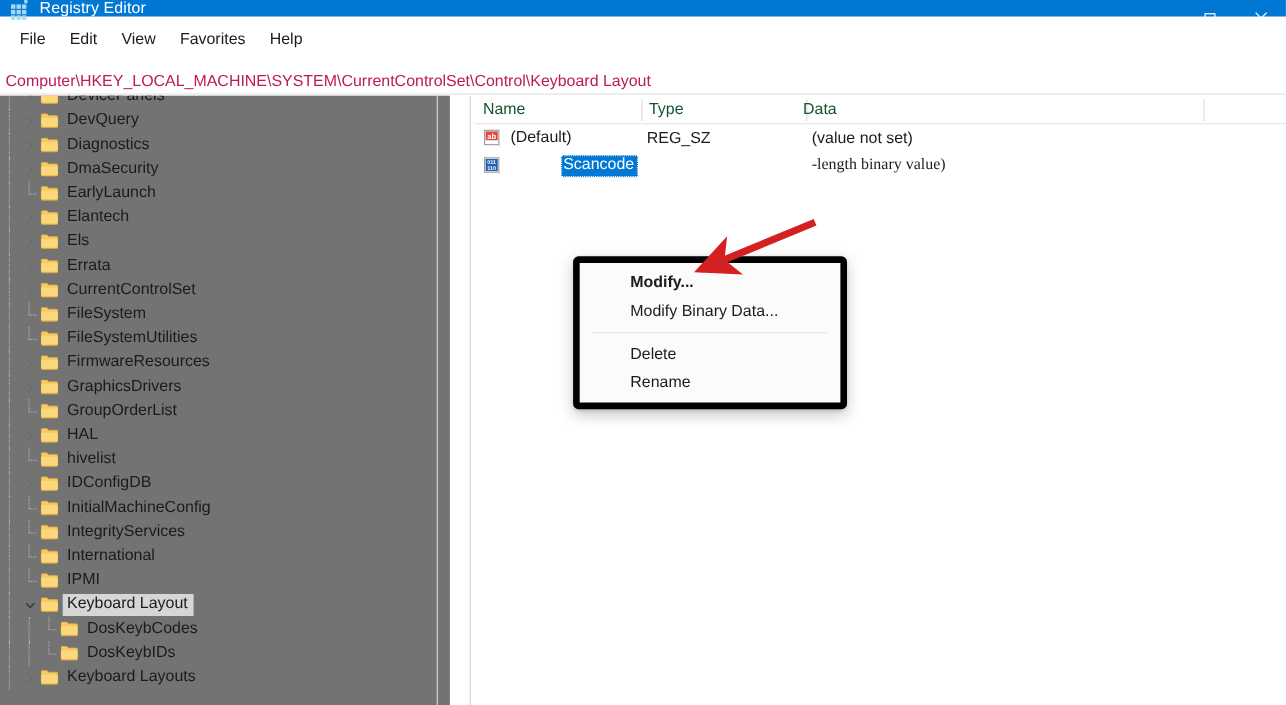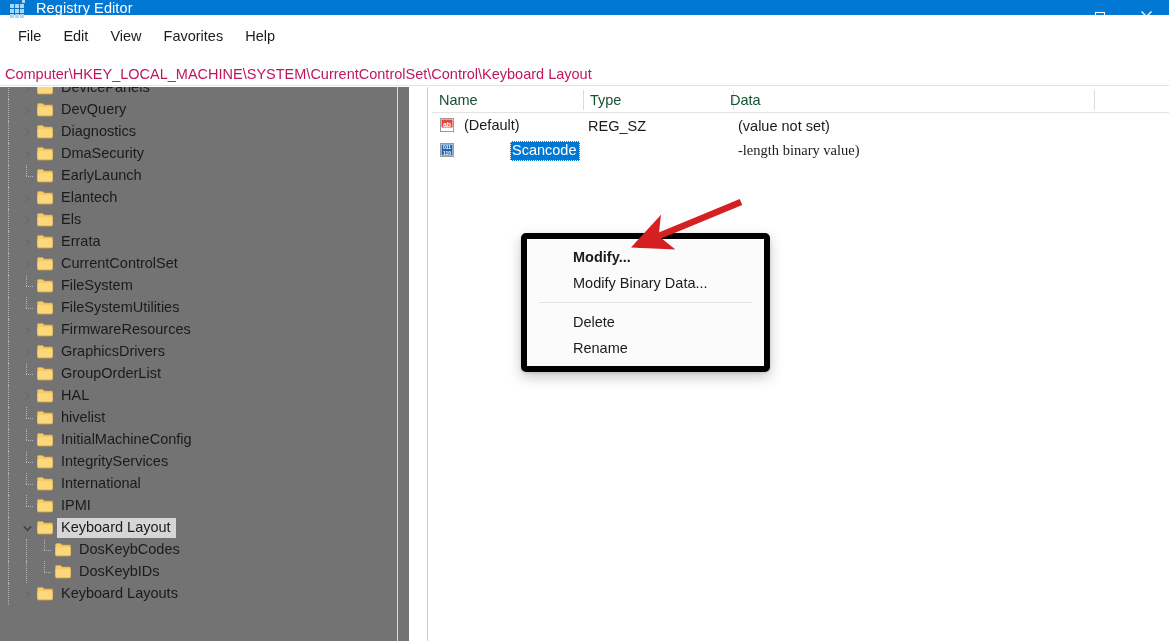"IDConfigDB" div.tree-row { html: none -> <div> <span></span> <span> <svg> <polyline></polyline> </svg> </span> <span> <svg> <path></path> <path></path> </svg> </span> <span>IDConfigDB</span> </div> }
